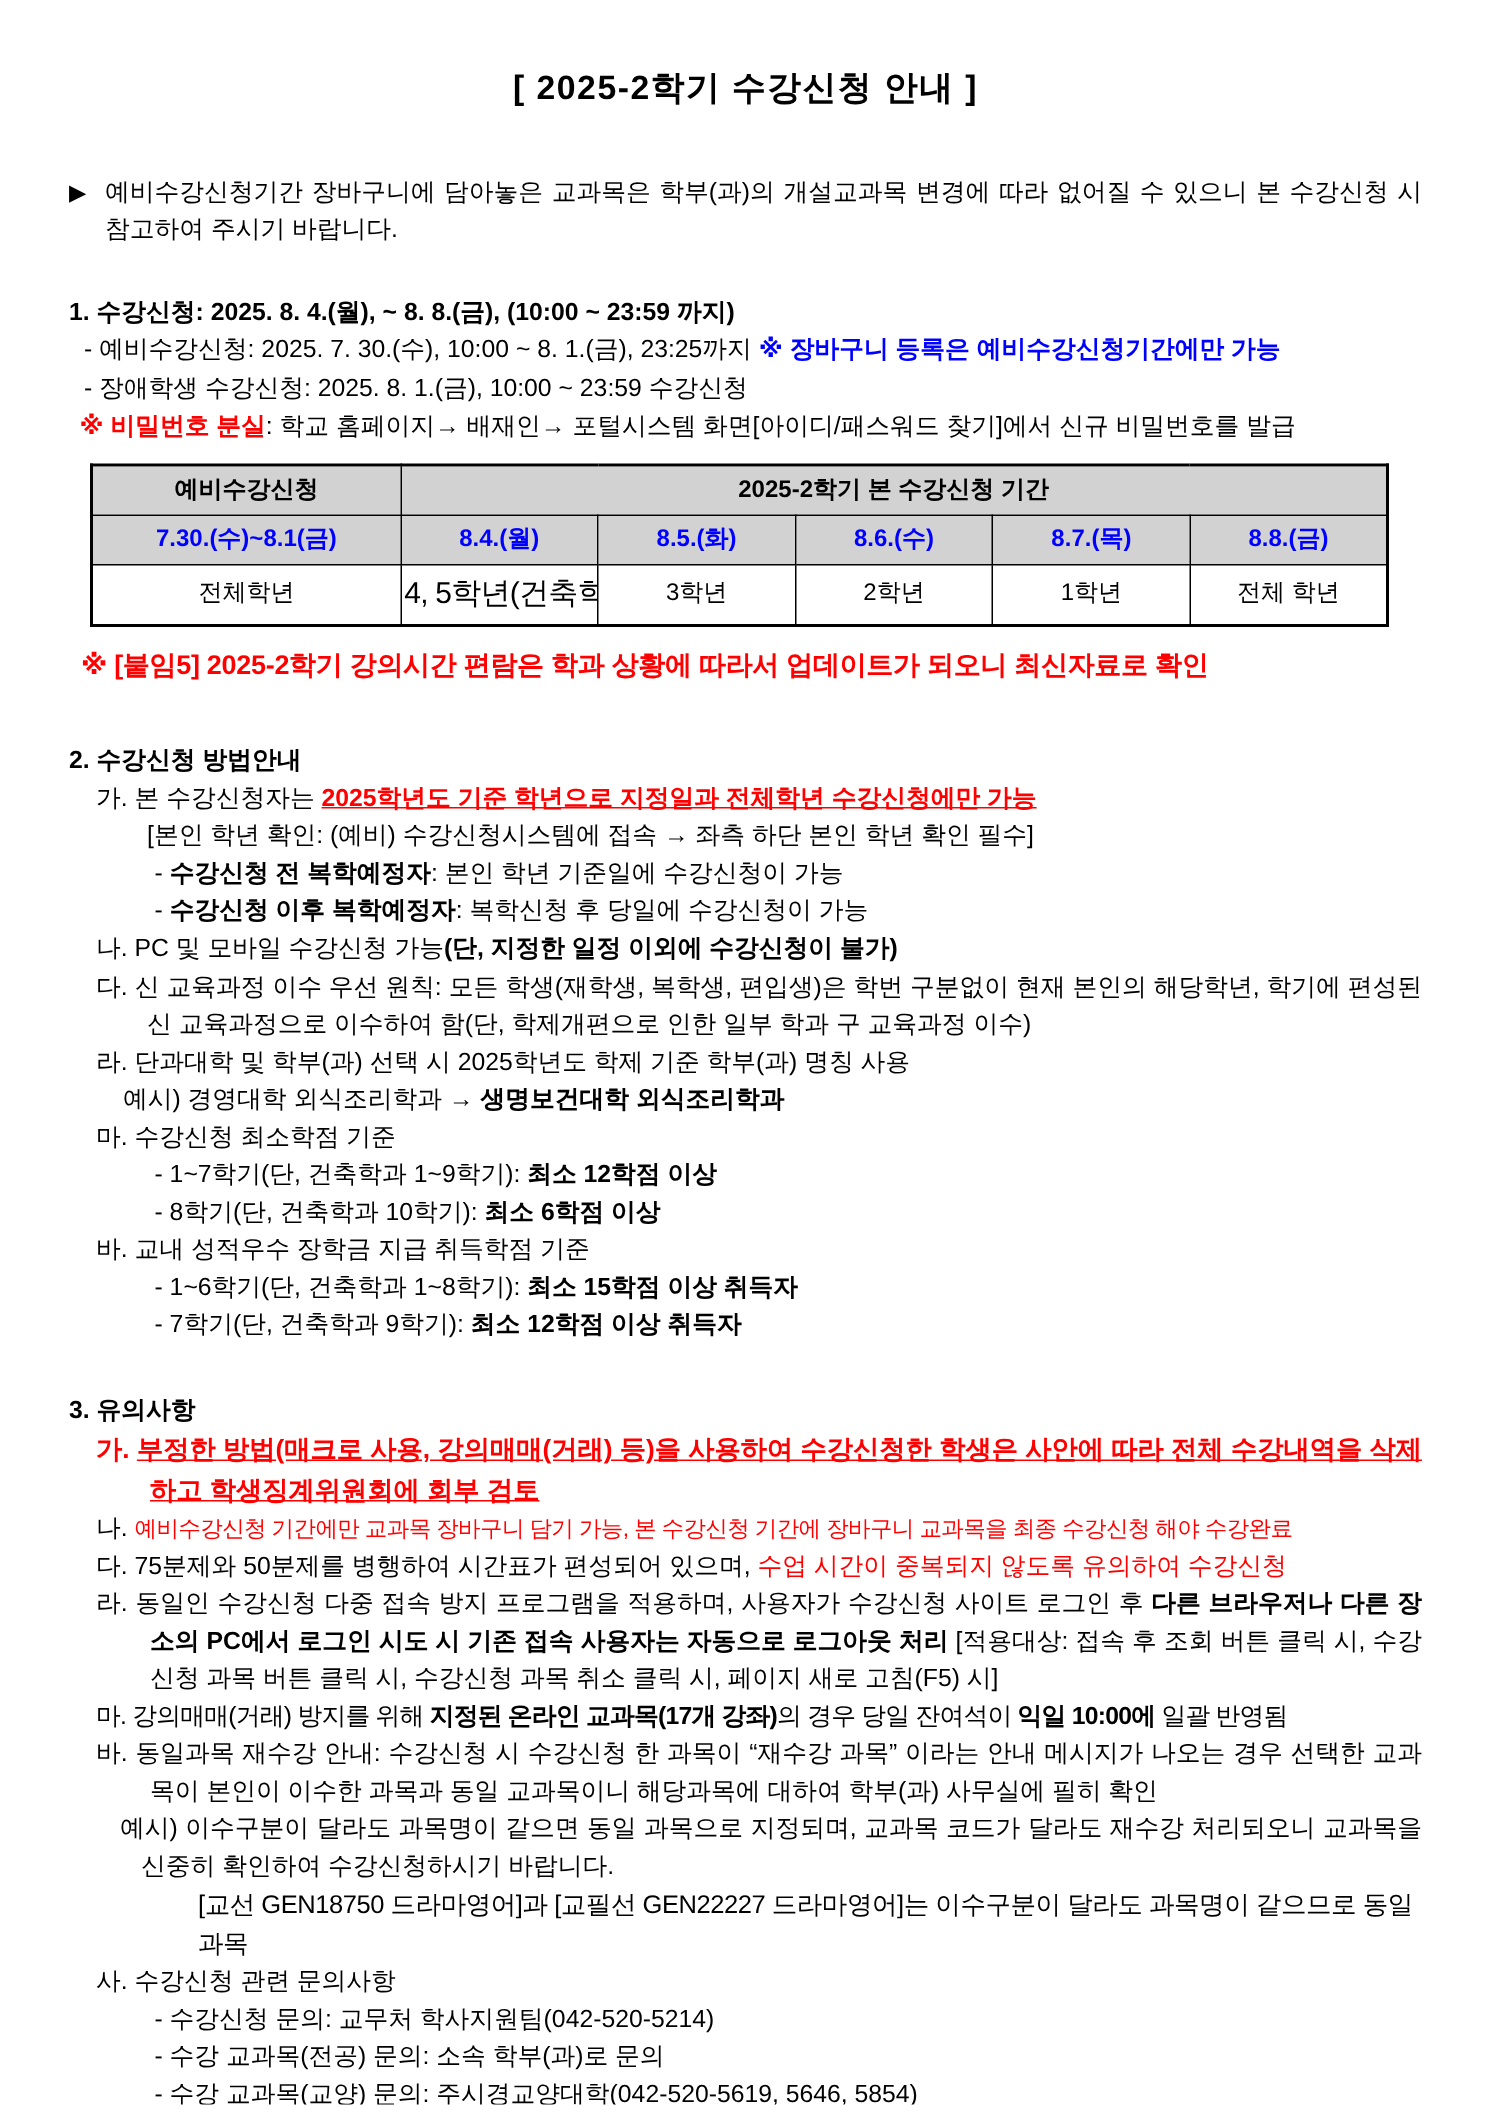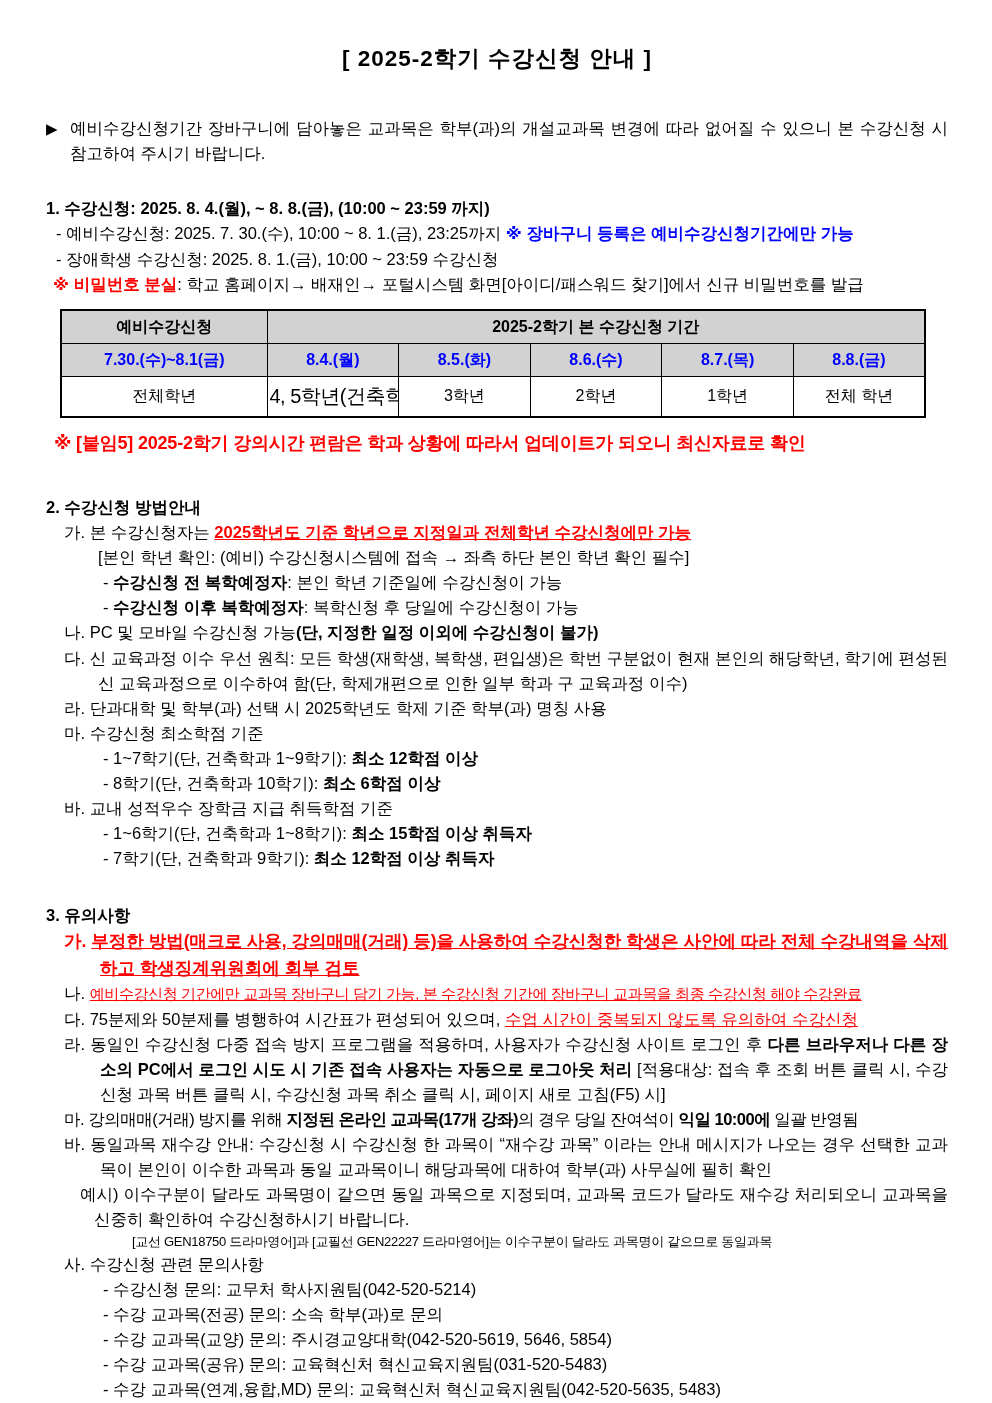"예시) 경영대학 외식조리학과 → 생명보건대학" div.line { html: none -> <div><span>예시) 경영대학 외식조리학과 → </span><span>생명보건대학 외식조리학과</span></div> }
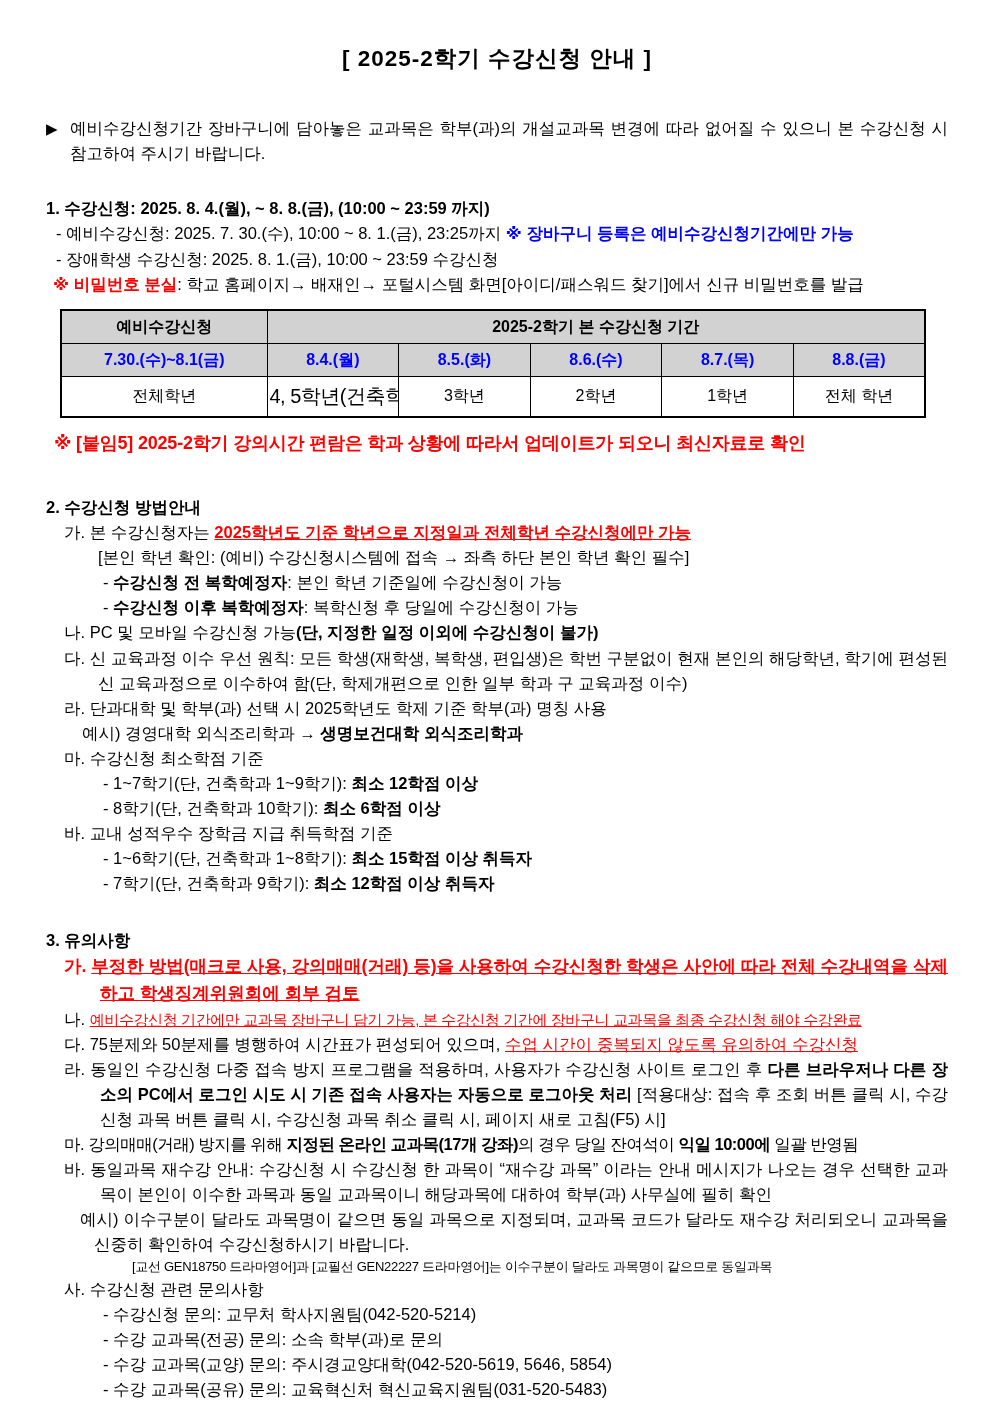"예비수강신청 기간에만 교과목 장바구니 담기" .red-u { text-decoration: underline -> none }
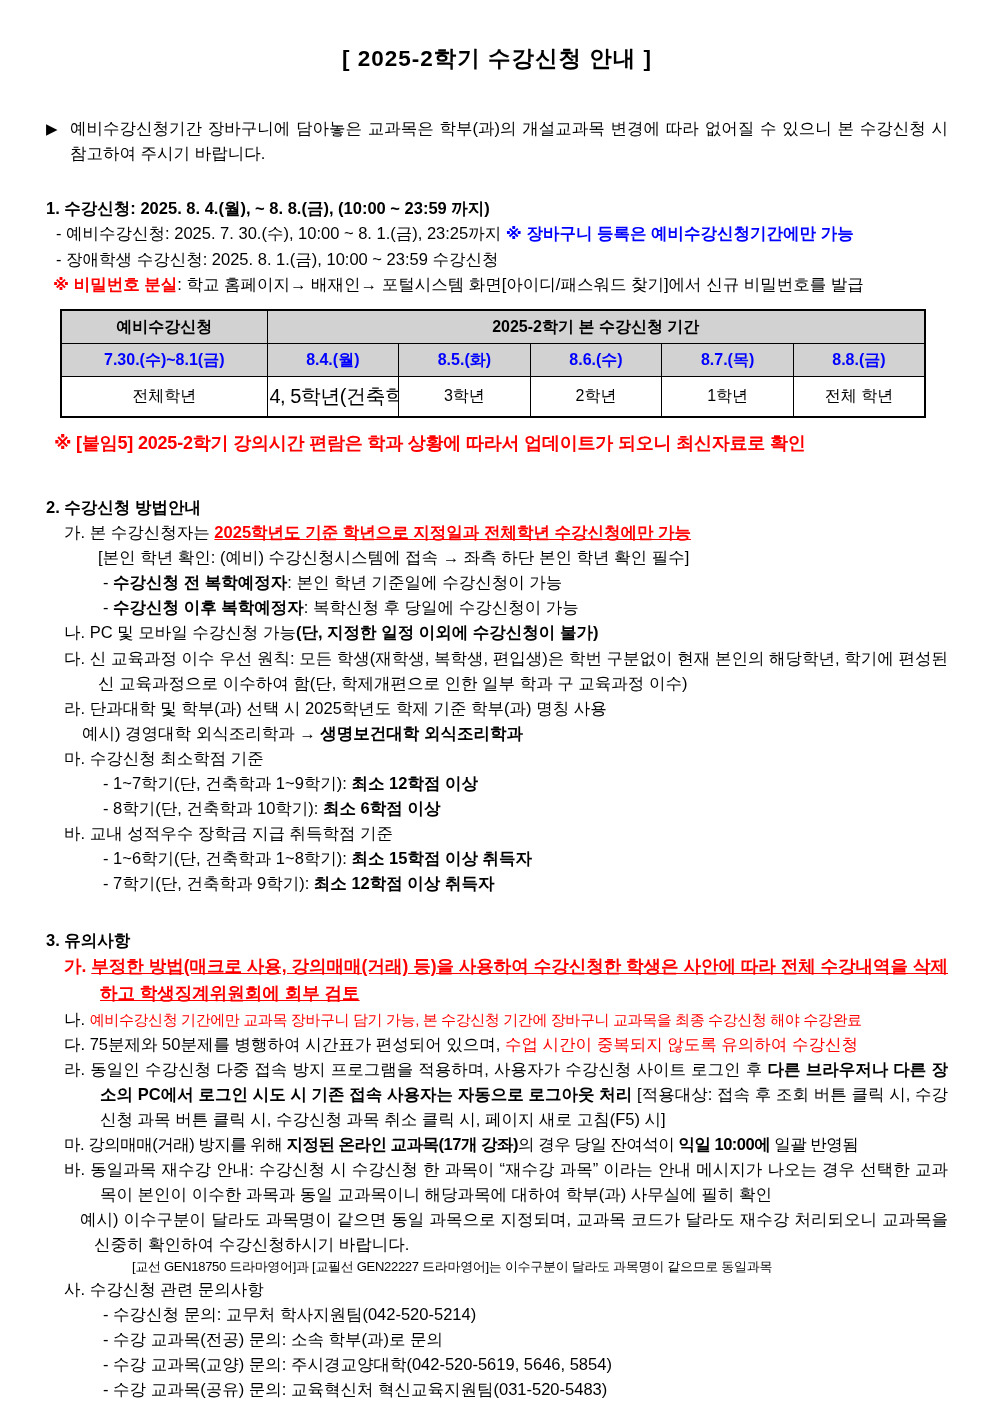"[교선 GEN18750 드라마영어]과 [교필선 GEN22227" .condensed2 { font-size: 13px -> 17px }
